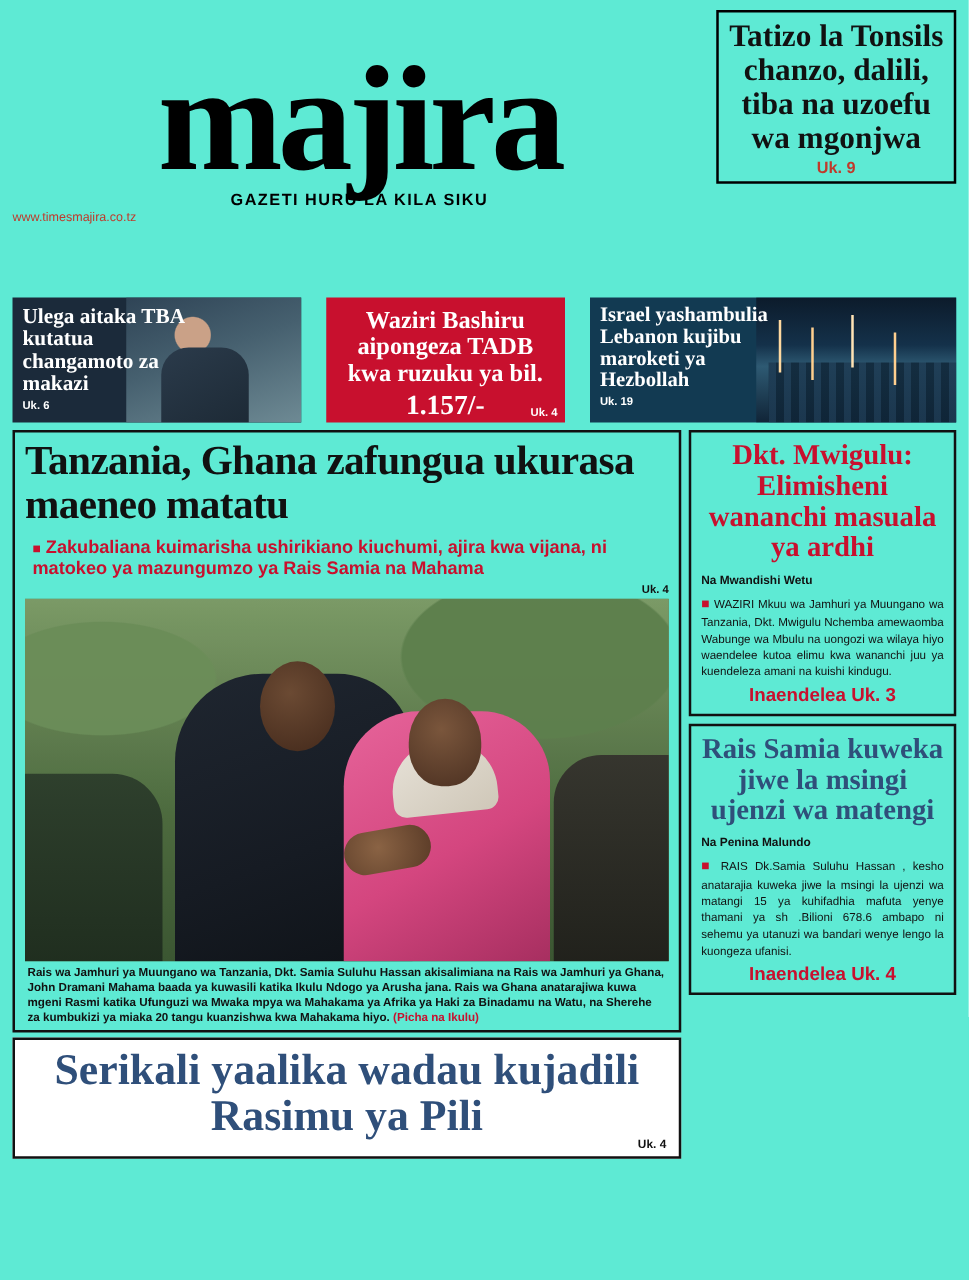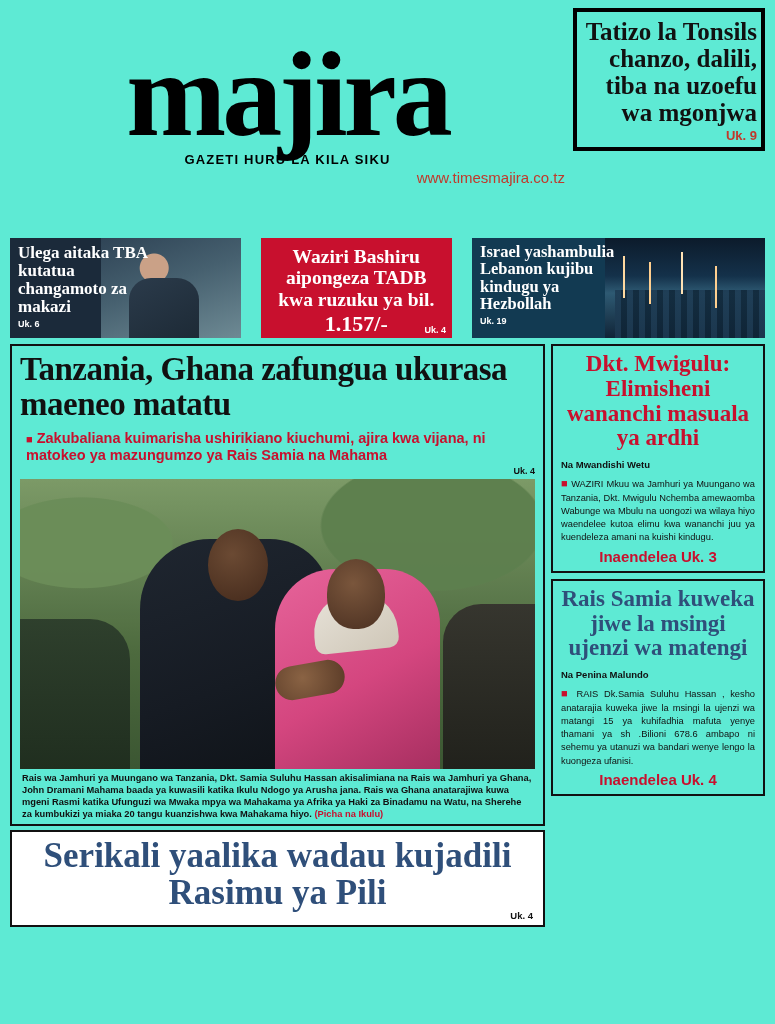"Tatizo la Tonsils chanzo, dalili," .masthead-box { border: 4px solid #000000 -> 2px solid #000000; text-align: right -> center }
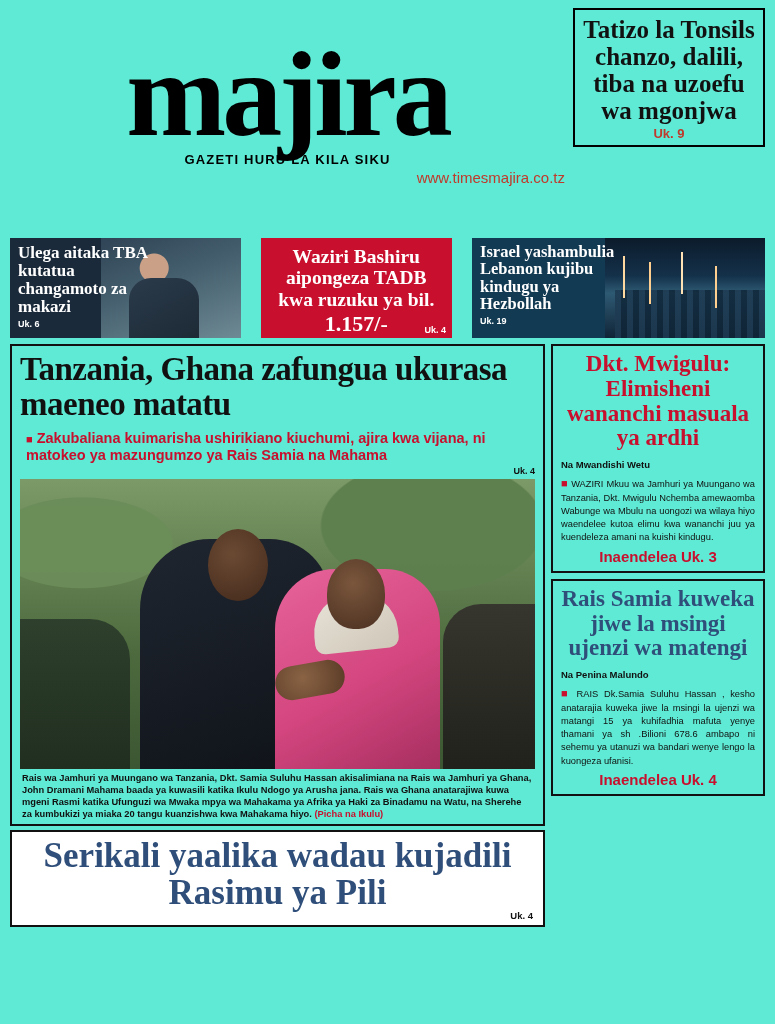"www.timesmajira.co.tz" .website { font-size: 15px -> 10px; text-align: right -> left }
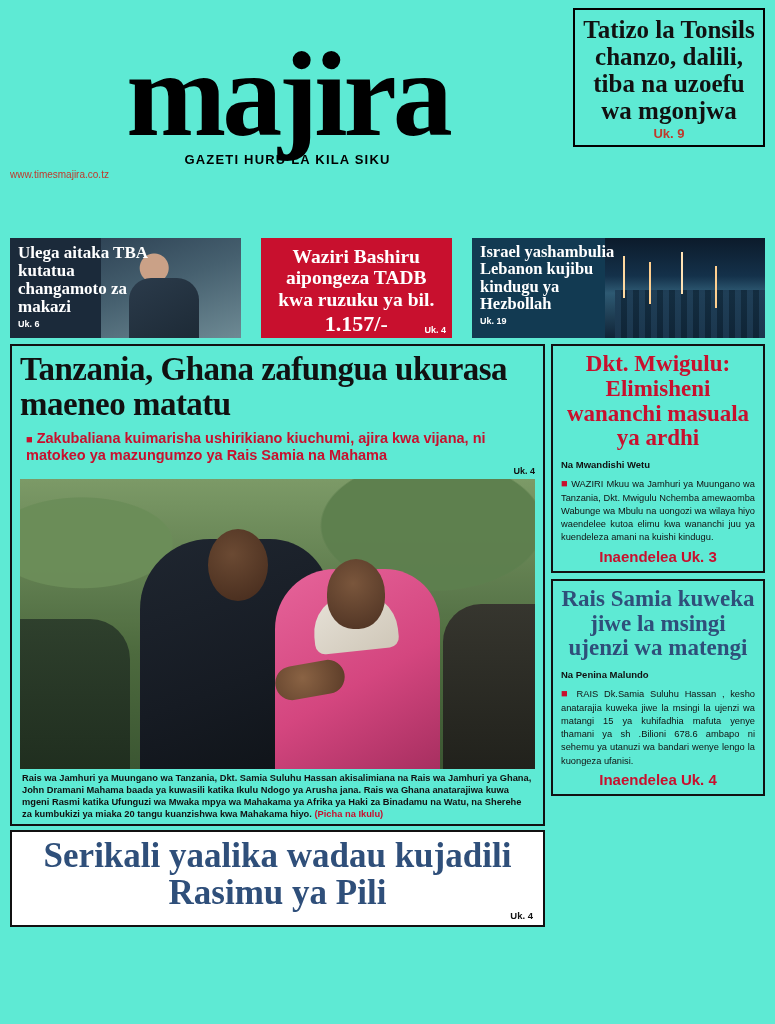"Israel yashambulia Lebanon kujibu" div.h { text: kindugu -> maroketi }
